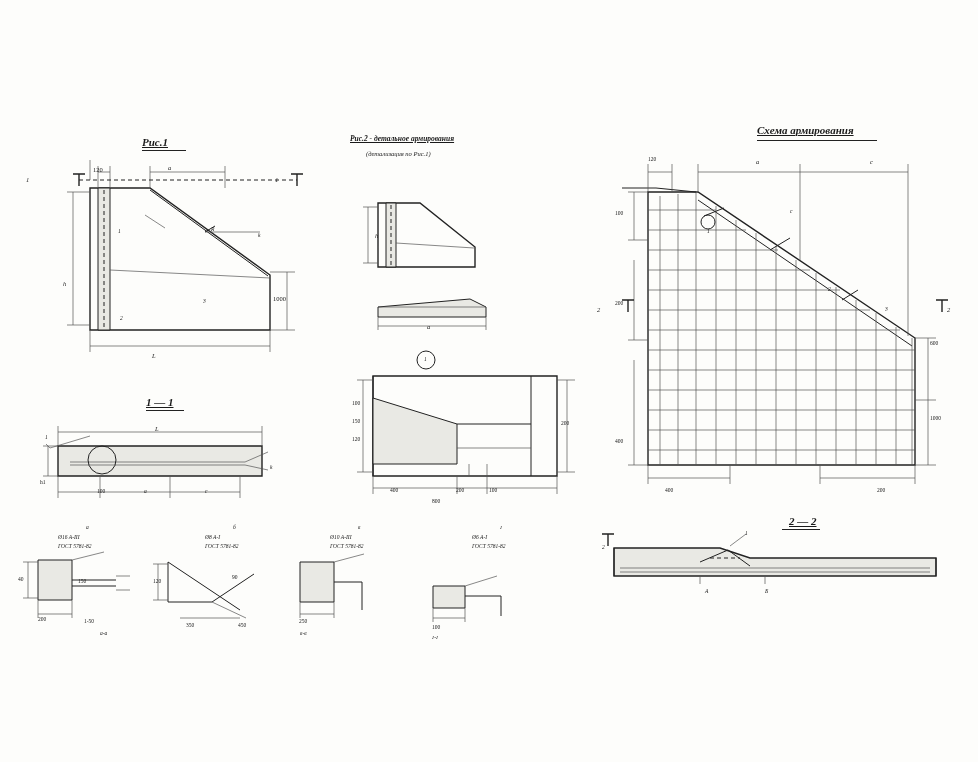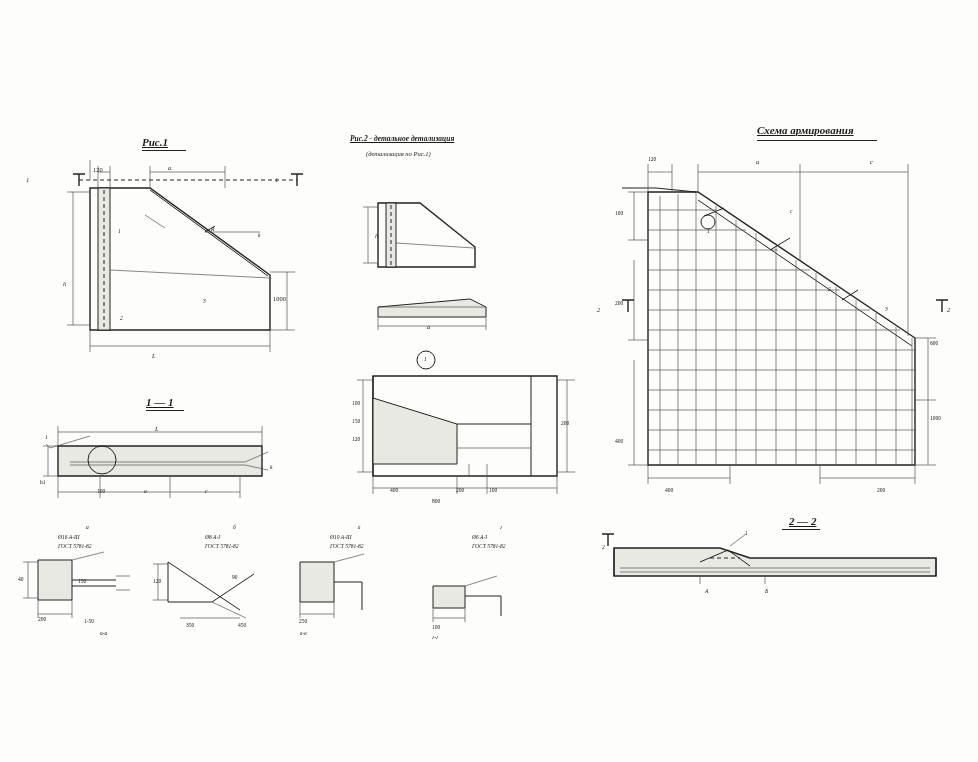"Рис.2 - детальное детализация" div.lbl { text: детализация -> армирования }
